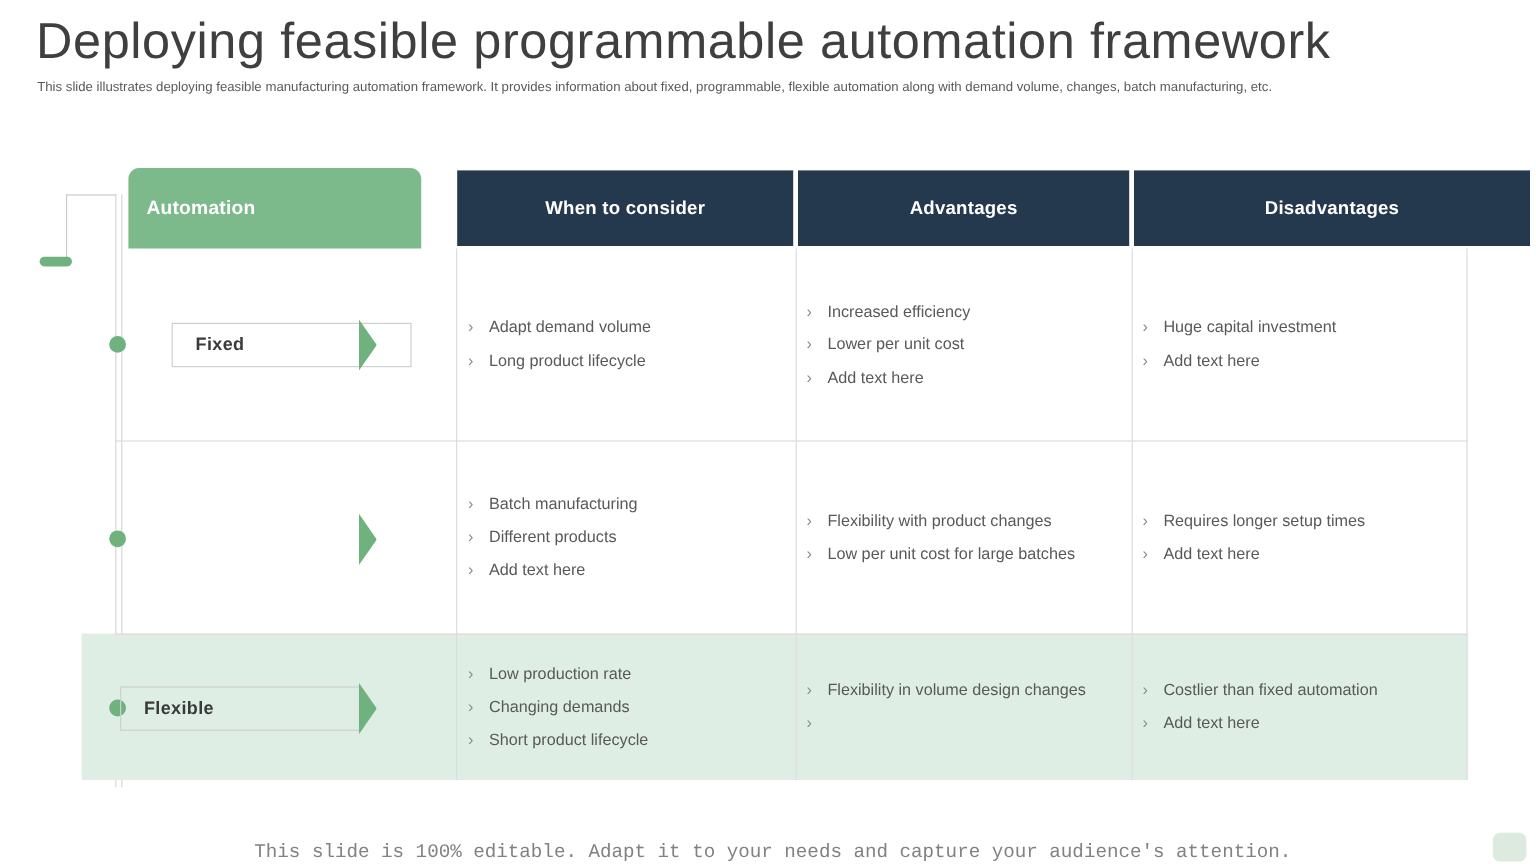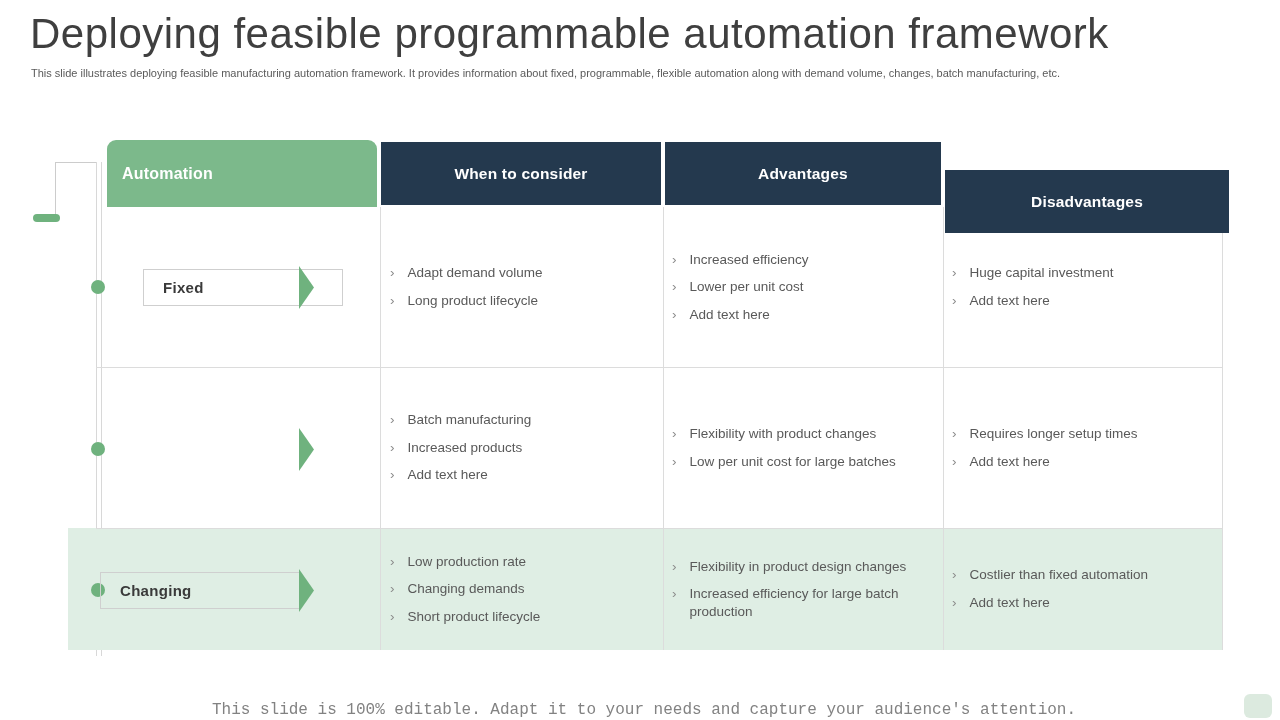"Automation" .hdr-automation { width: 270px -> 244px }
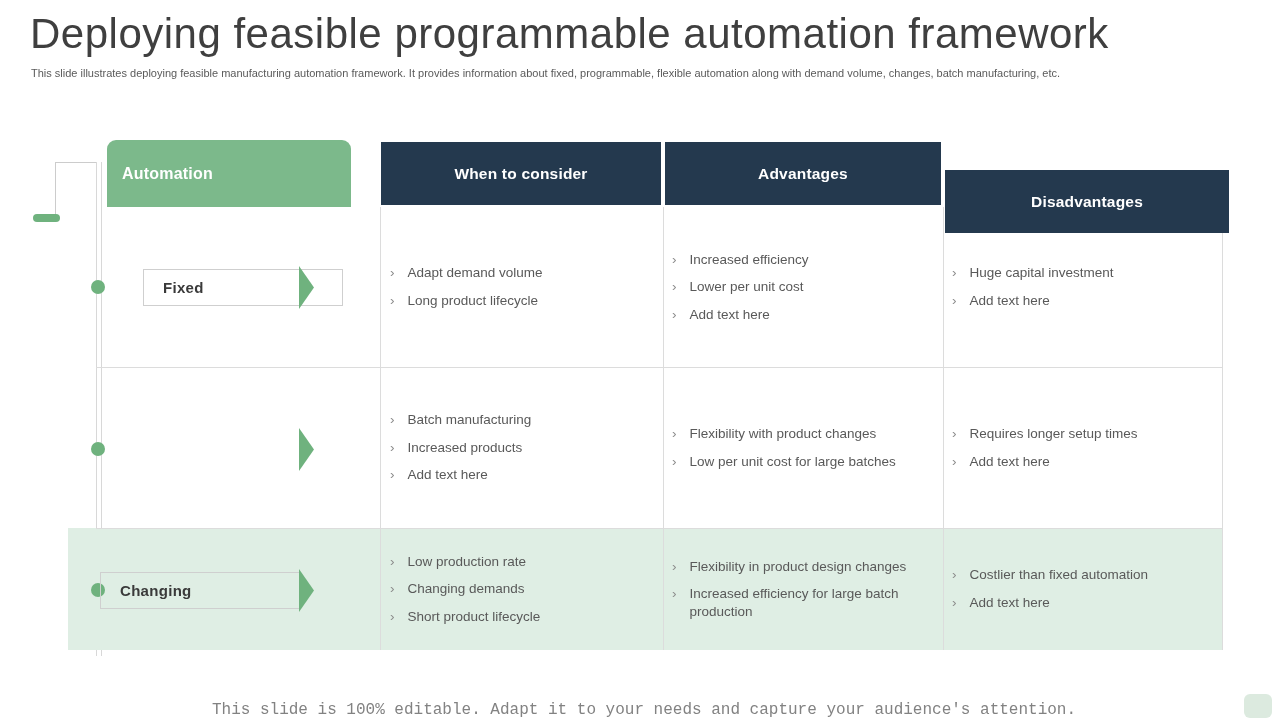"Disadvantages" .hdr-dis { margin-top: 28px -> none; width: 284px -> 330px }
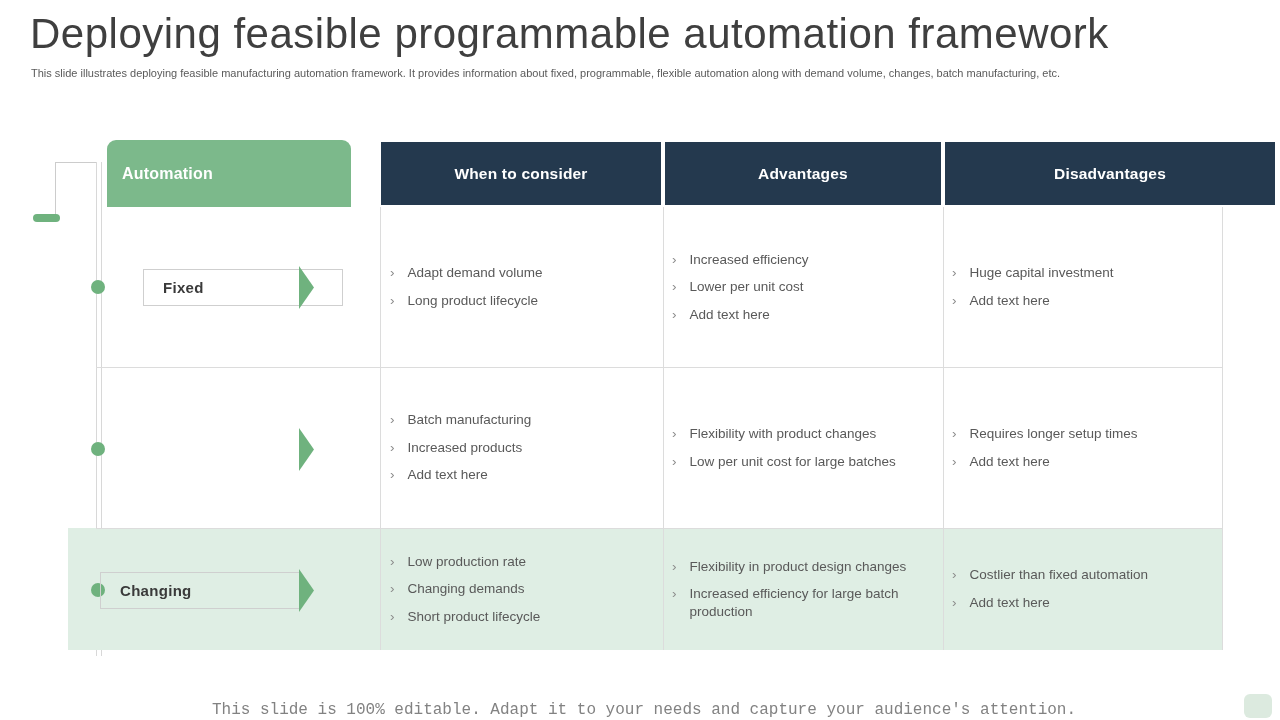"Increased products" span.li-text { text: Increased -> Different }
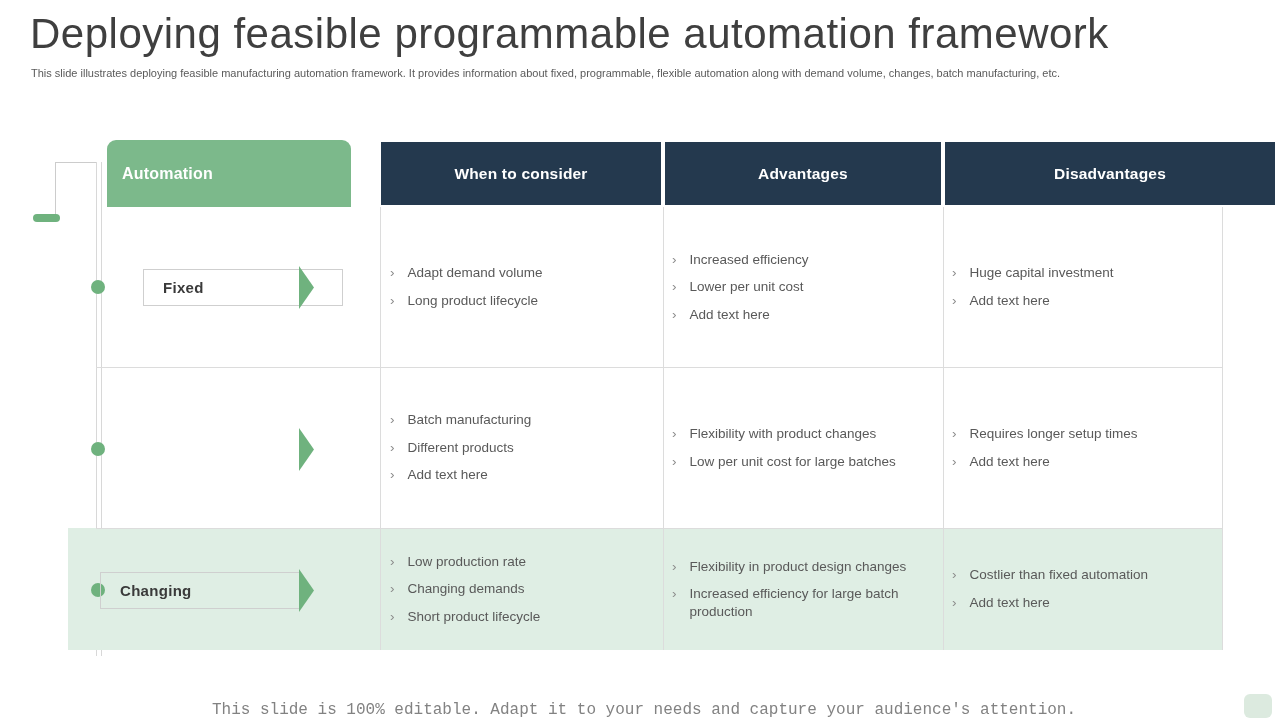"Flexibility in product design changes" span.li-text { text: product -> volume }
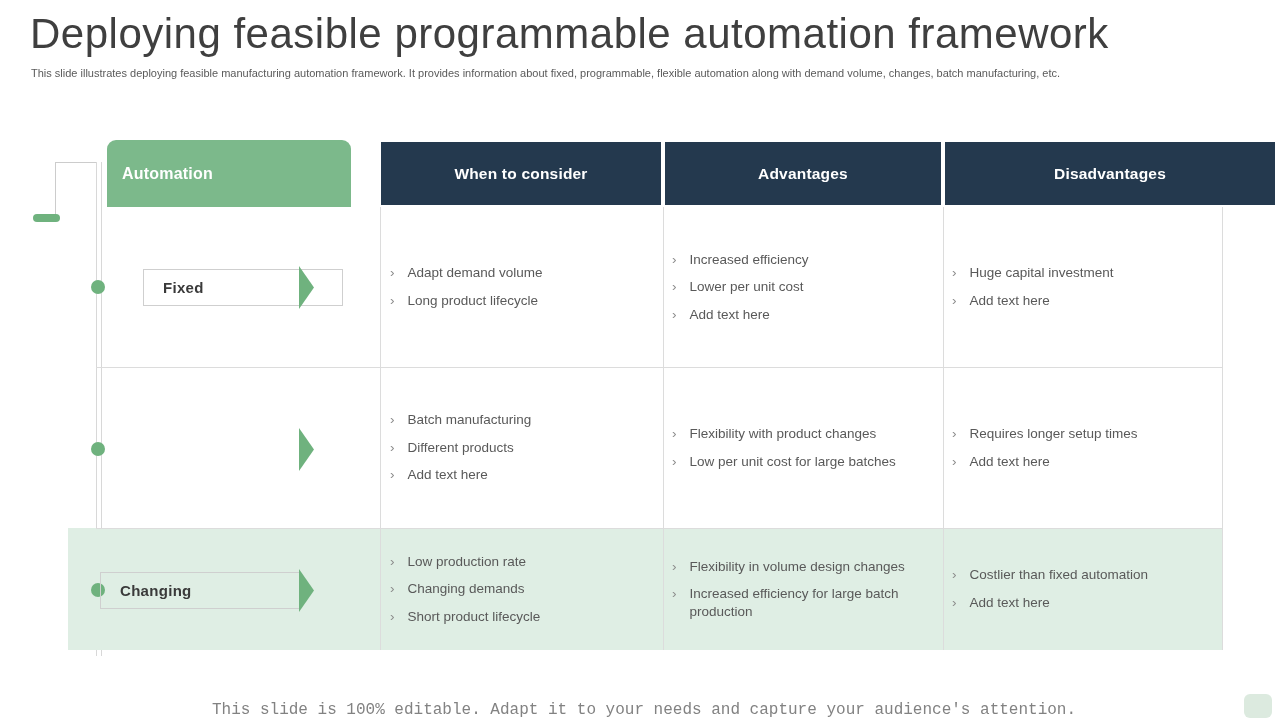"Changing" div.row-label { text: Changing -> Flexible }
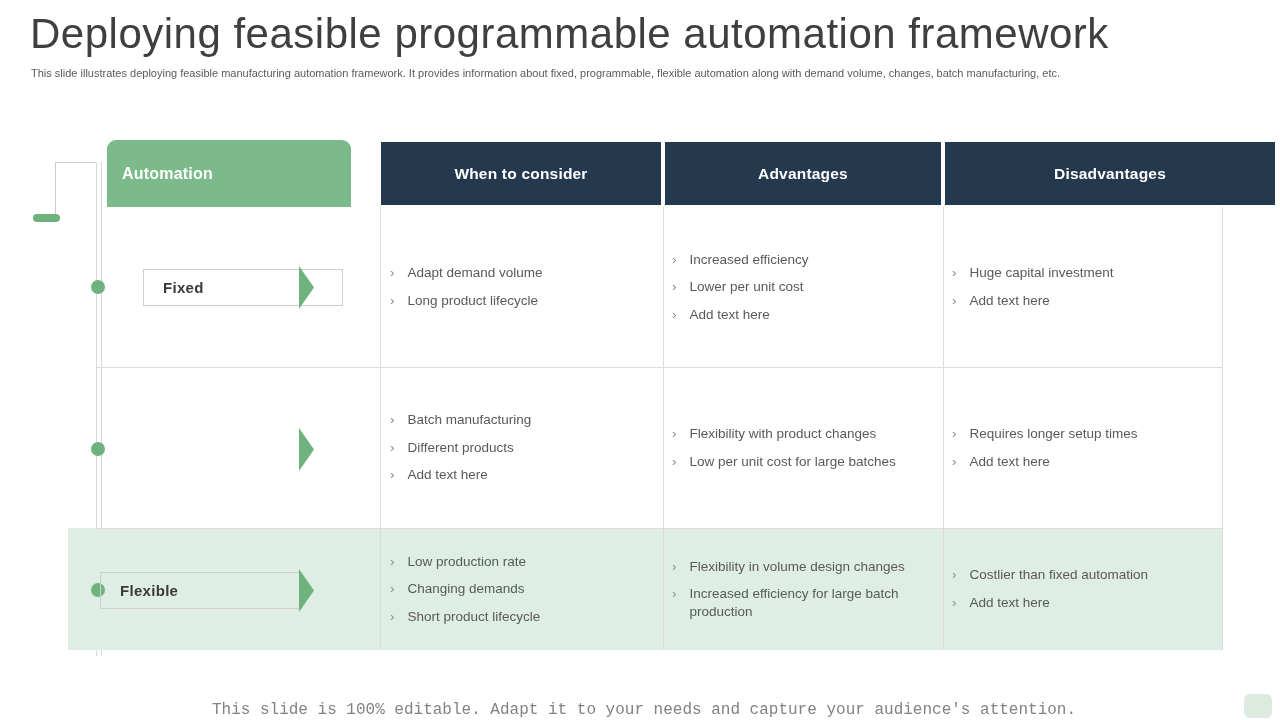"Increased efficiency for large batch" span.li-text { html: <span>Increased efficiency for large batch production</span> -> none }
